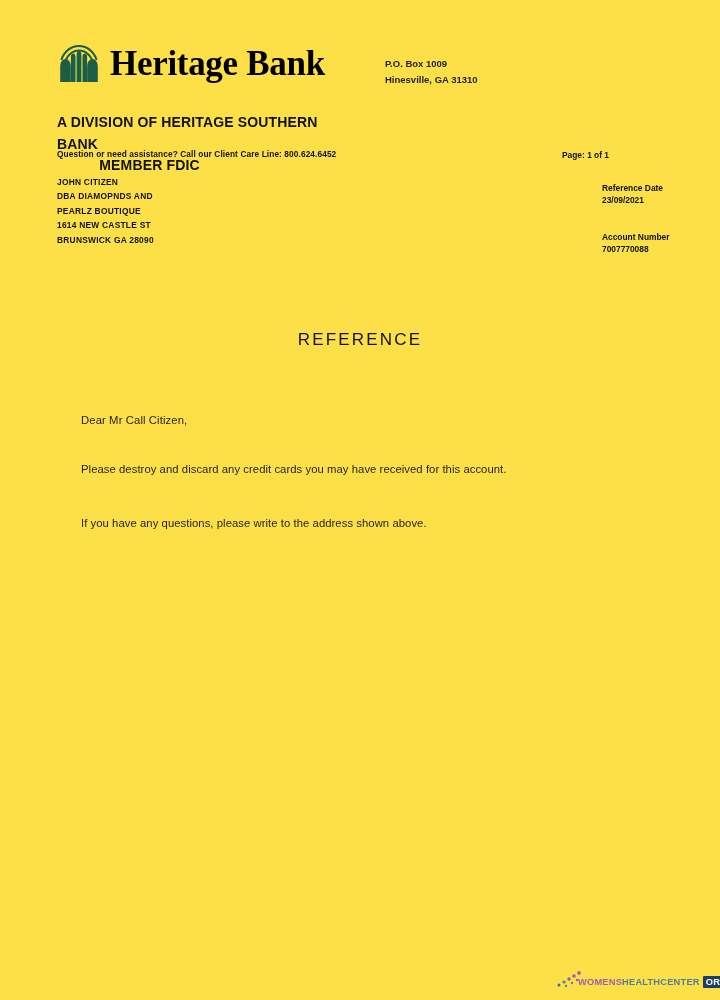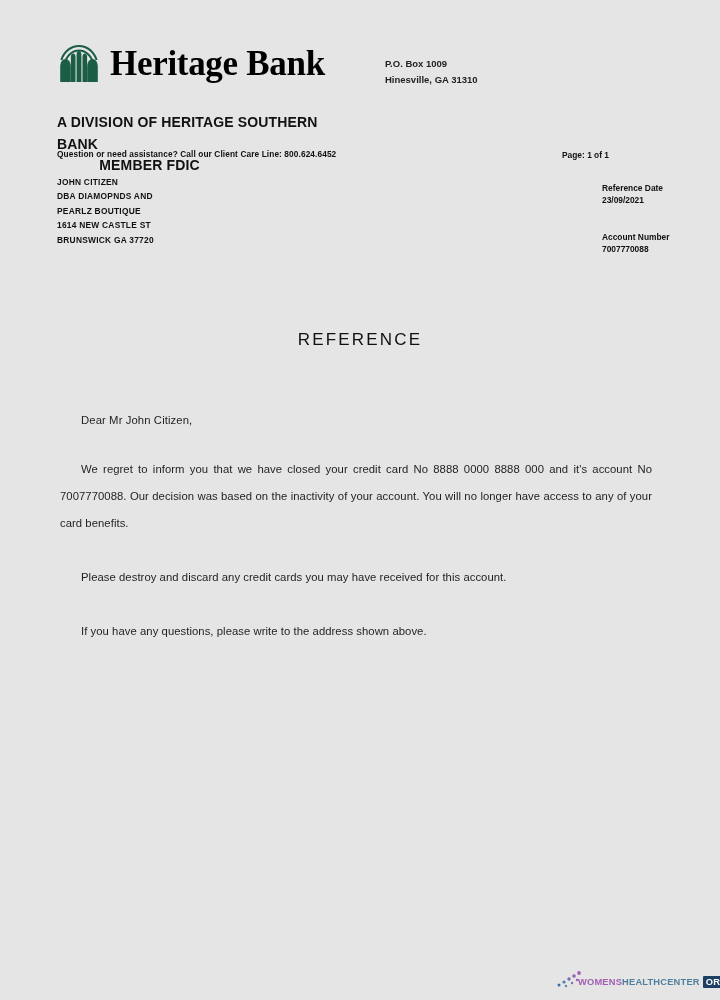"Heritage Bank" .page { background: #e5e5e5 -> #fde047 }
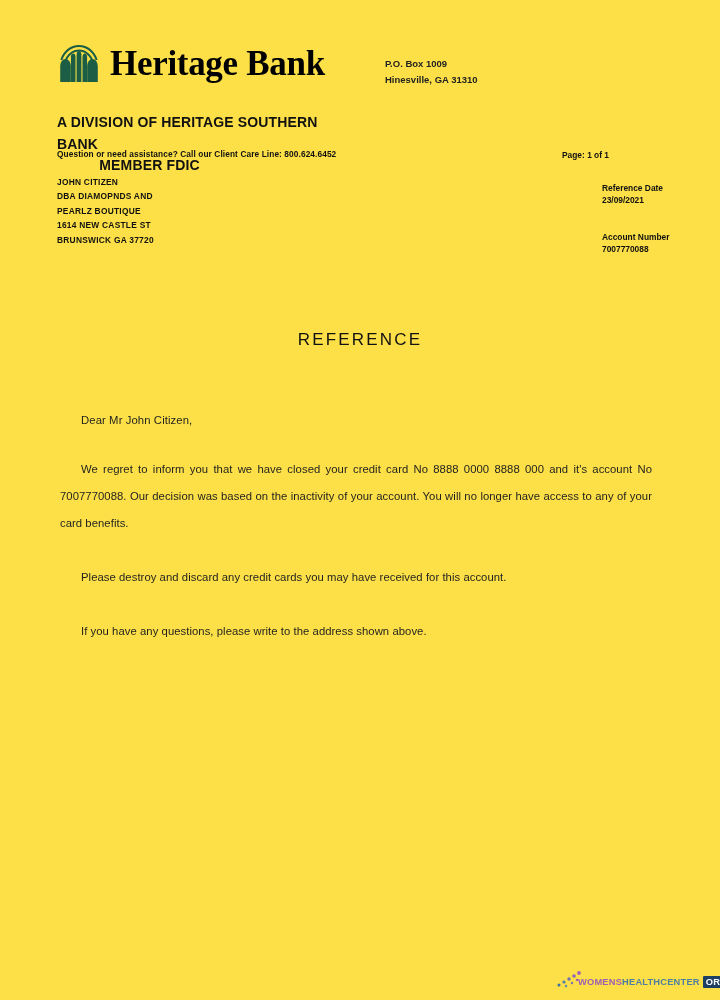"BRUNSWICK GA 37720" div { text: 37720 -> 28090 }
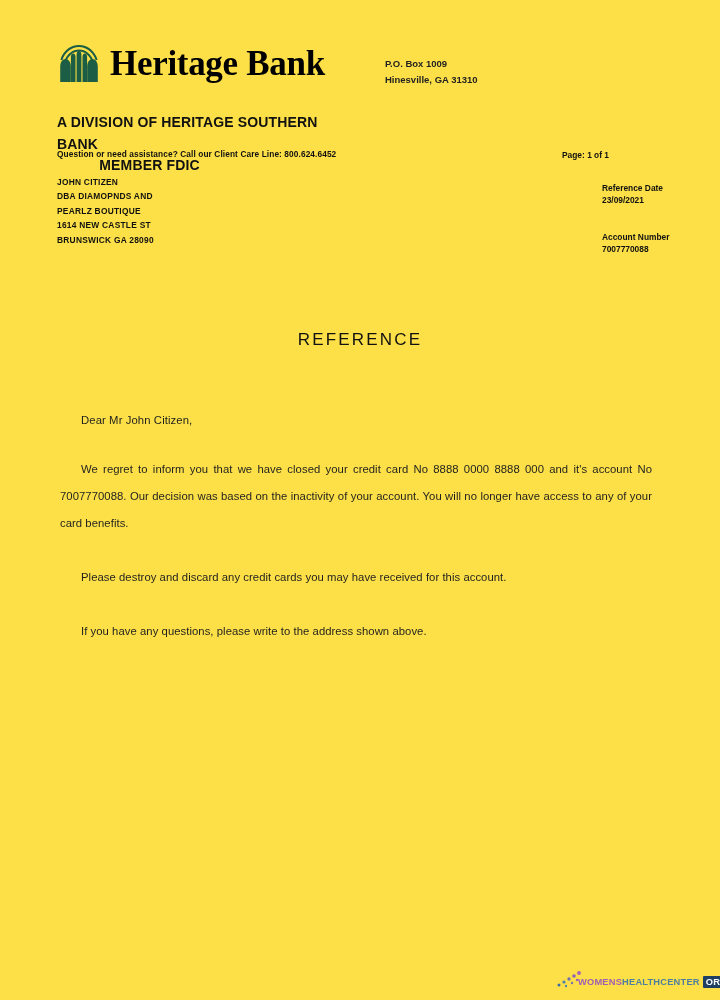"Dear Mr John Citizen," div.salutation { text: John -> Call }
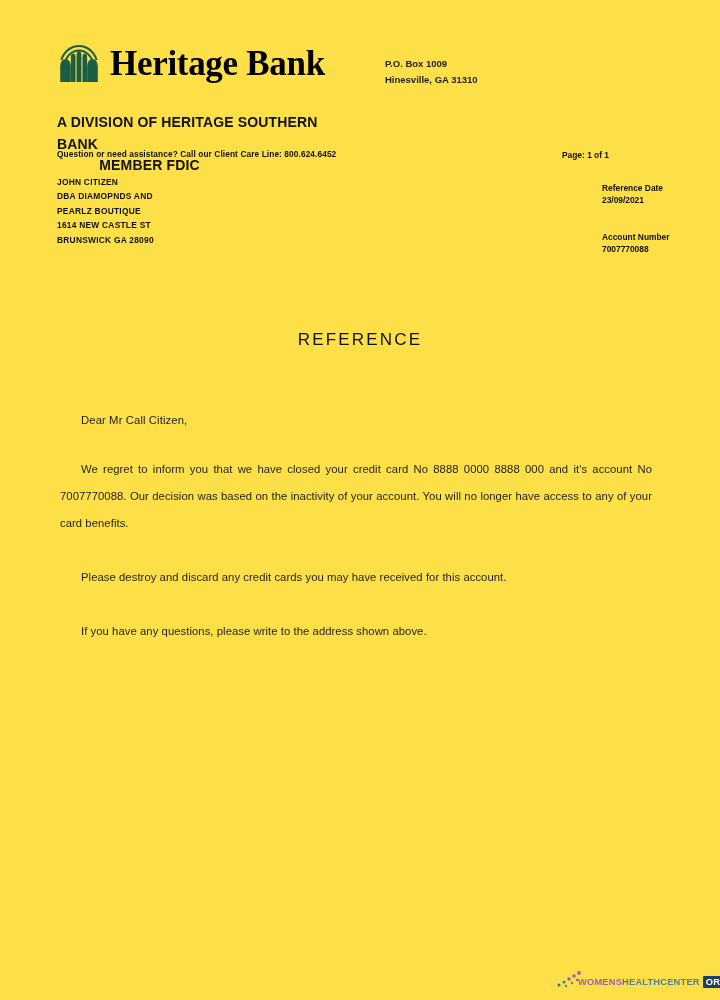"We regret to inform you" div.para { html: <div>We regret to inform you that we have closed your credit card No 8888 0000 8888 000 and it's account No 7007770088. Our decision was based on the inactivity of your account. You will no longer have access to any of your card benefits.</div> -> none }
